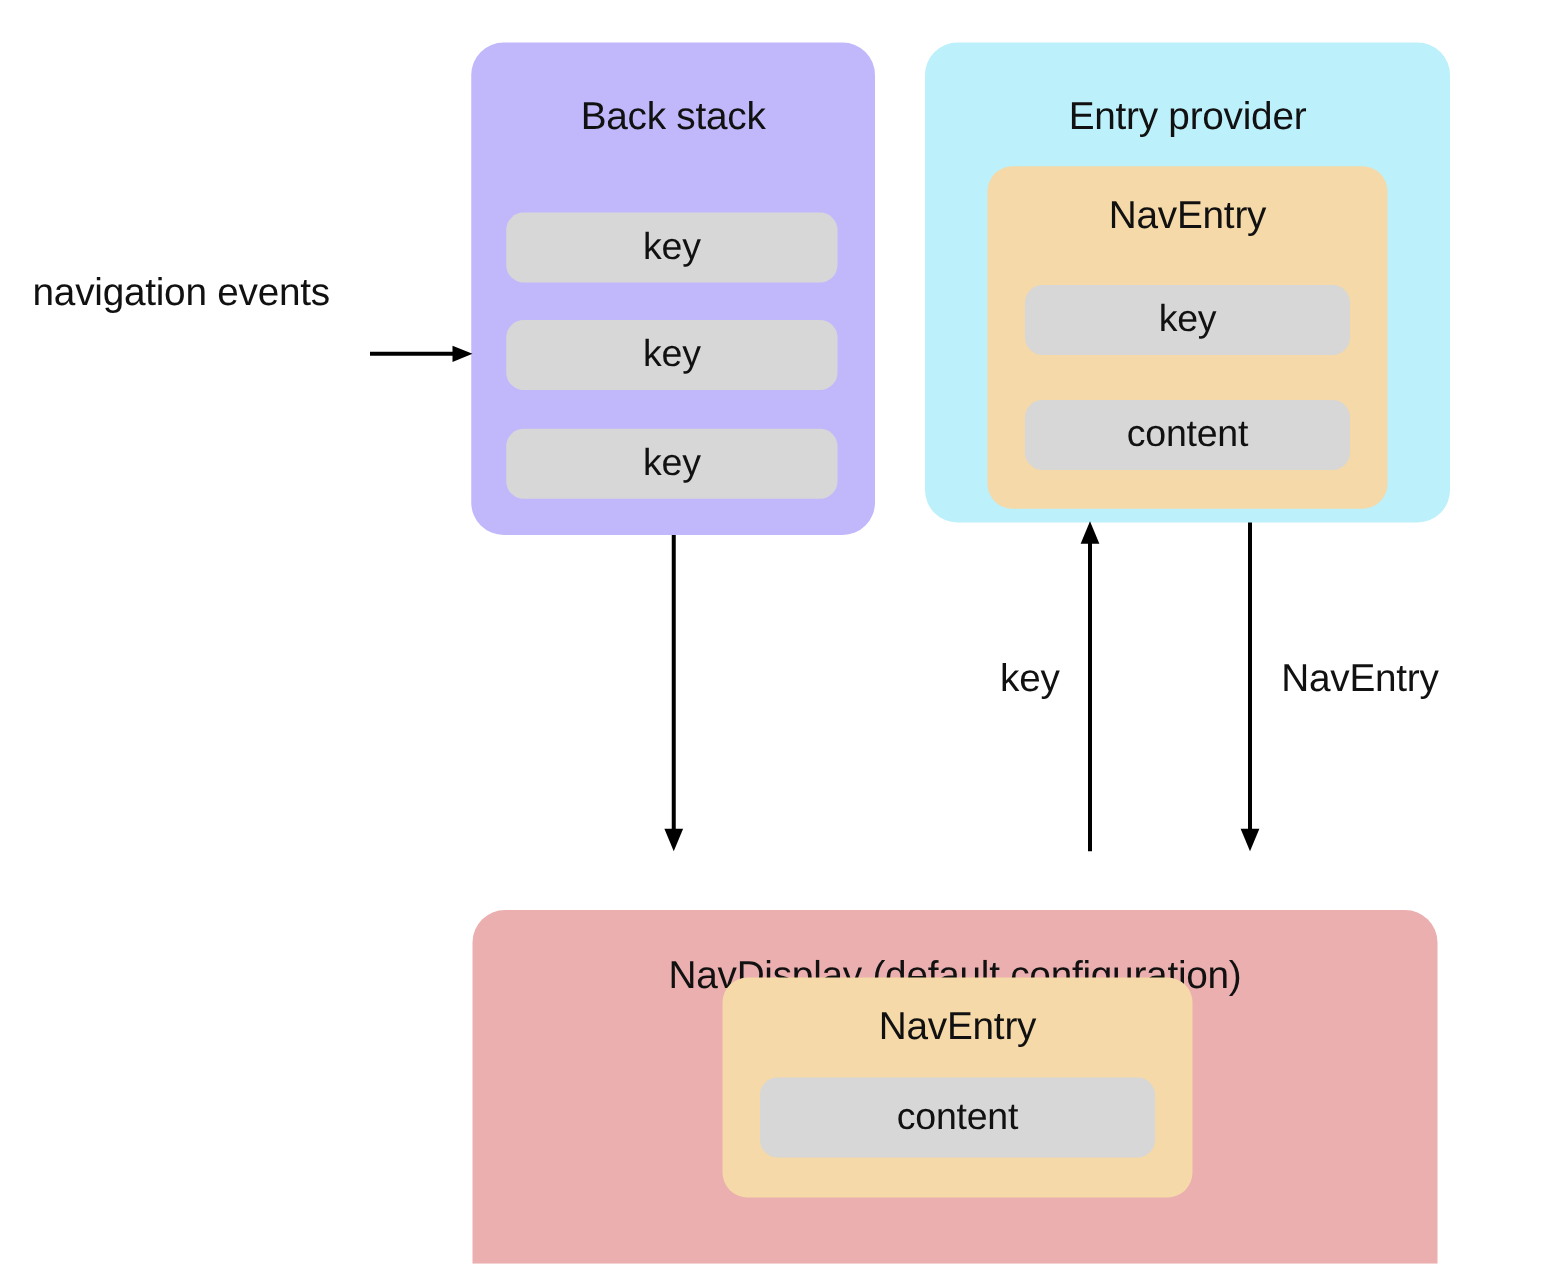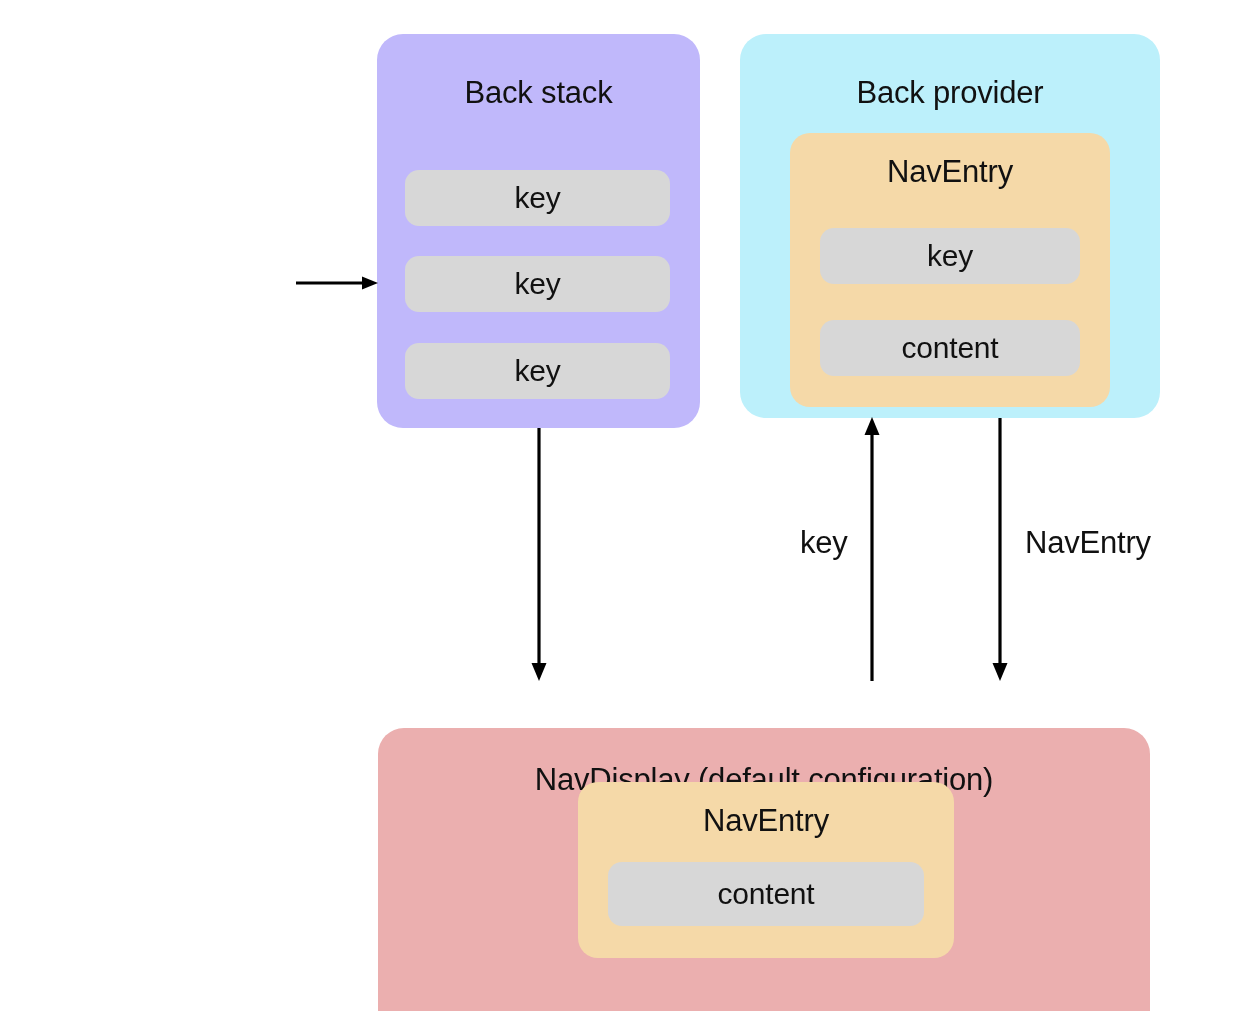"Back provider" div.panel-title { text: Back -> Entry }
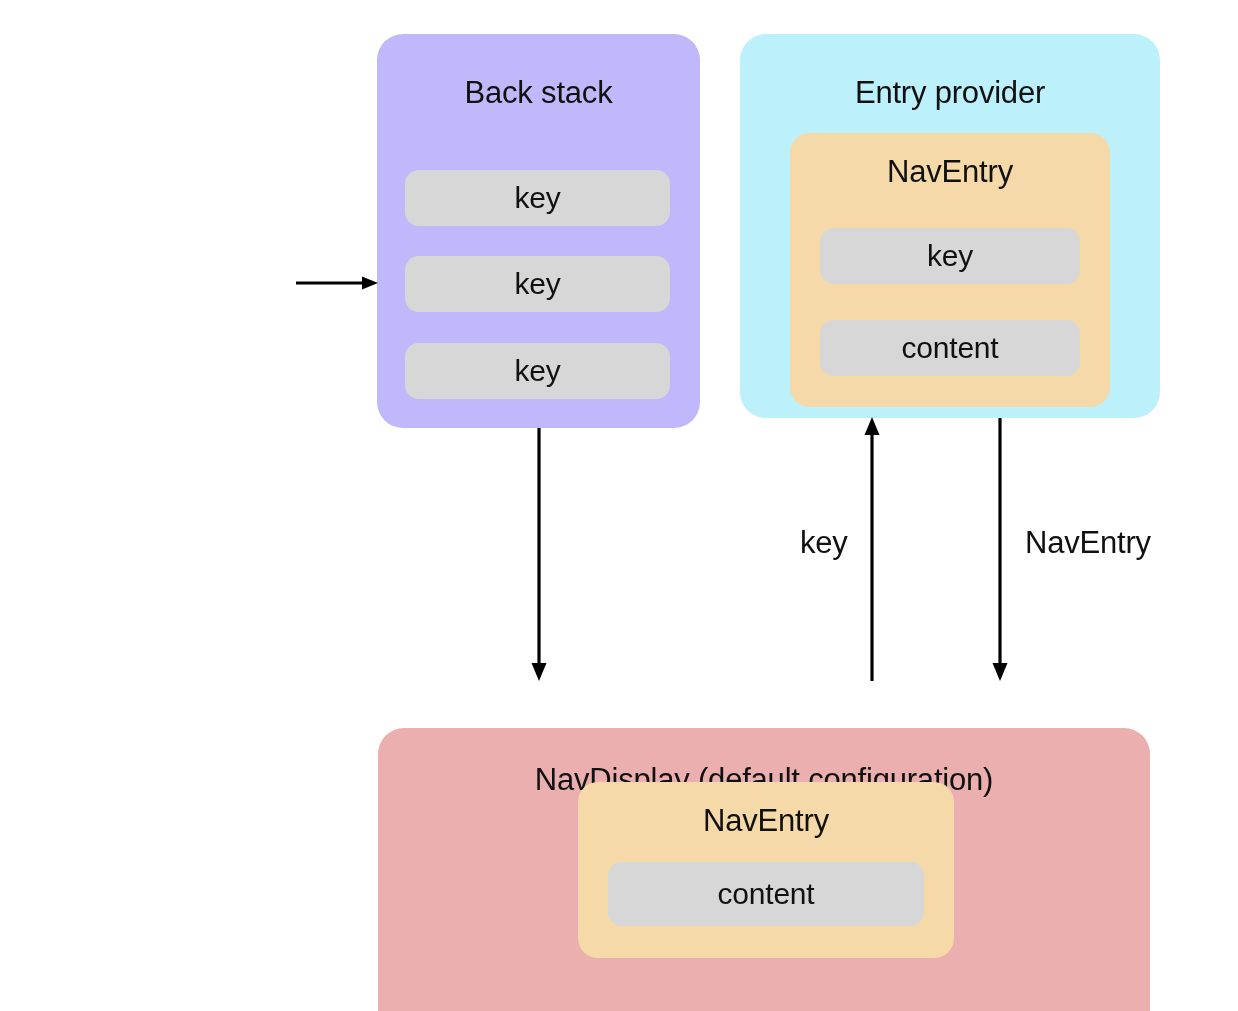"navigation events" div { html: none -> <div>navigation events</div> }
